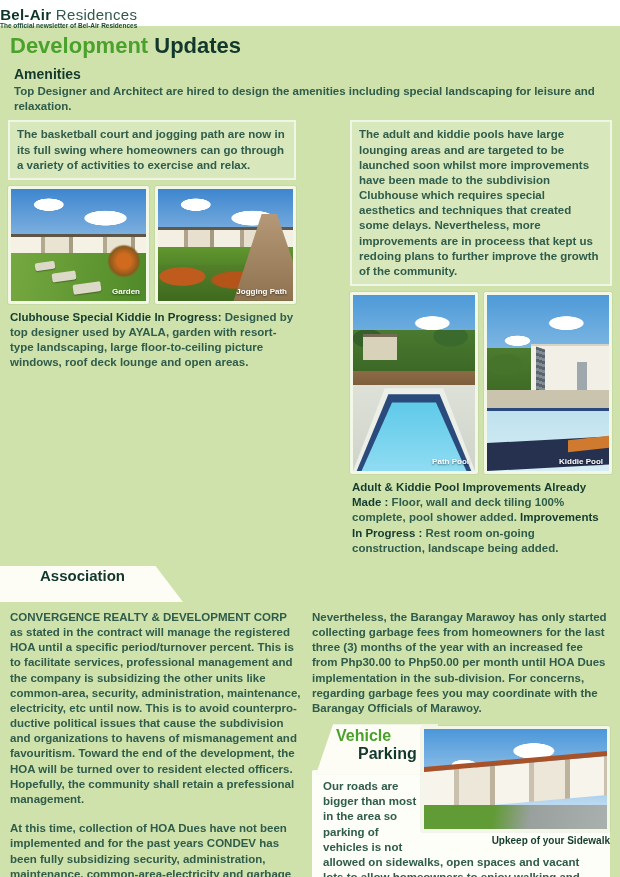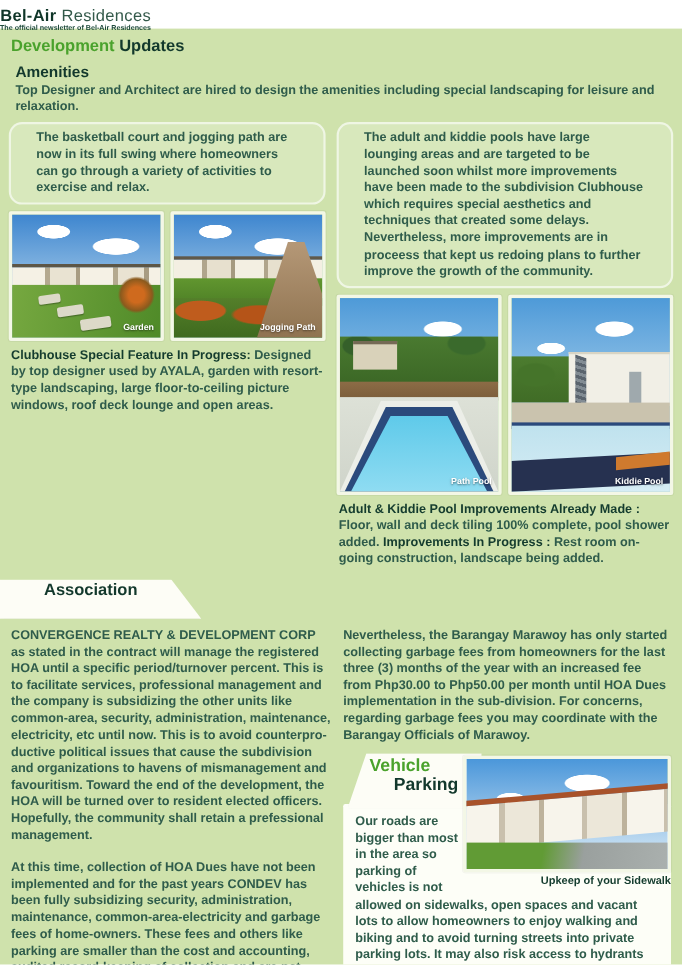"Development Updates" .main-title { font-size: 15px -> 22px }
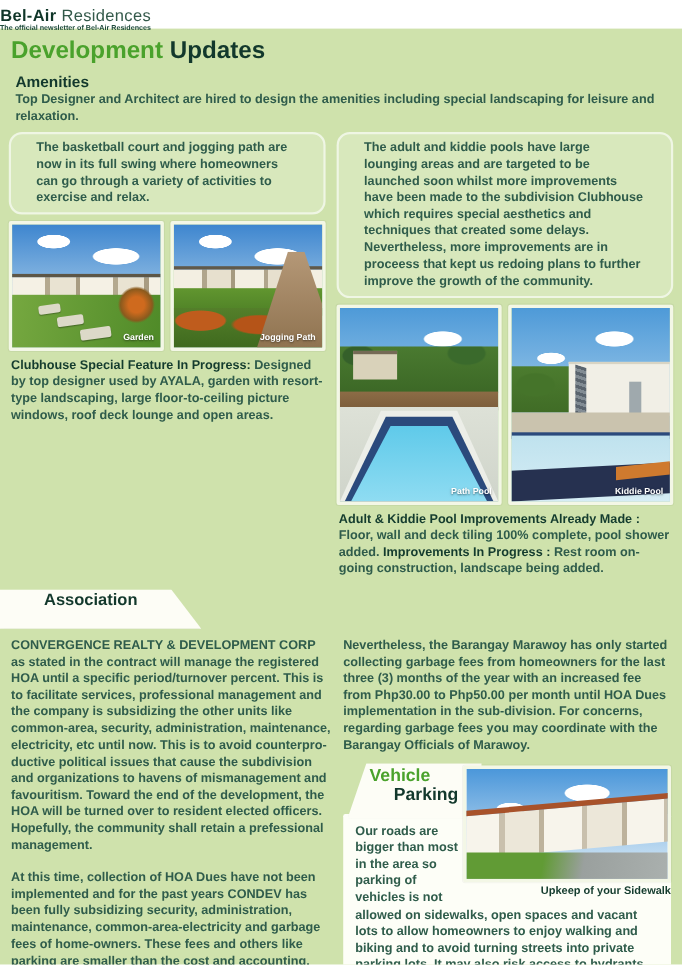"The basketball court and jogging" .panel { border-radius: 12px -> 0; padding: 5px 23px -> 5px 7px }
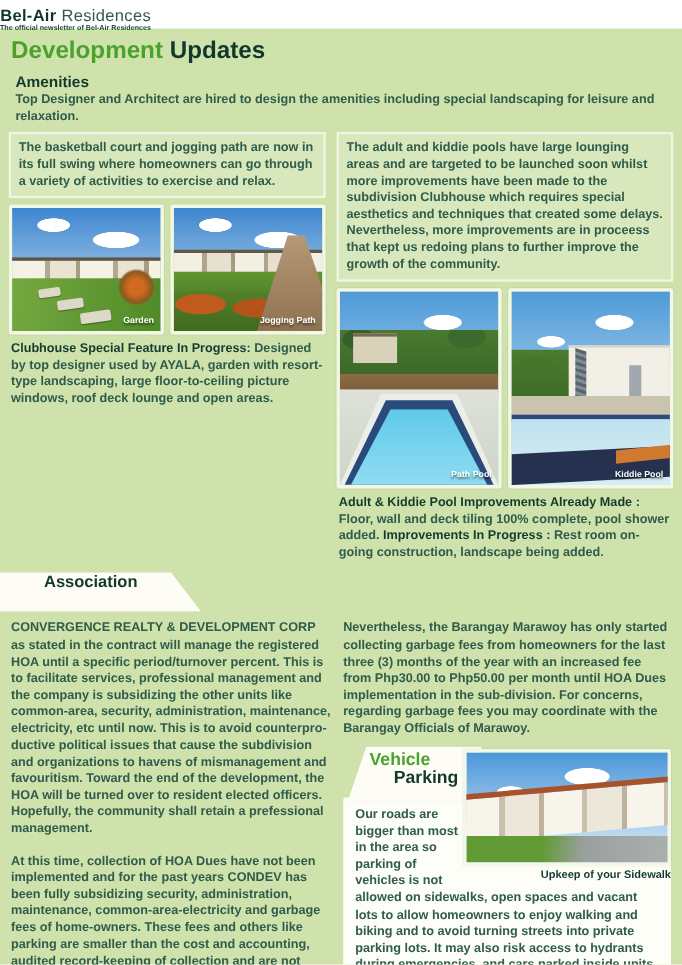"The adult and kiddie pools" .col-r { margin-left: none -> 44px }
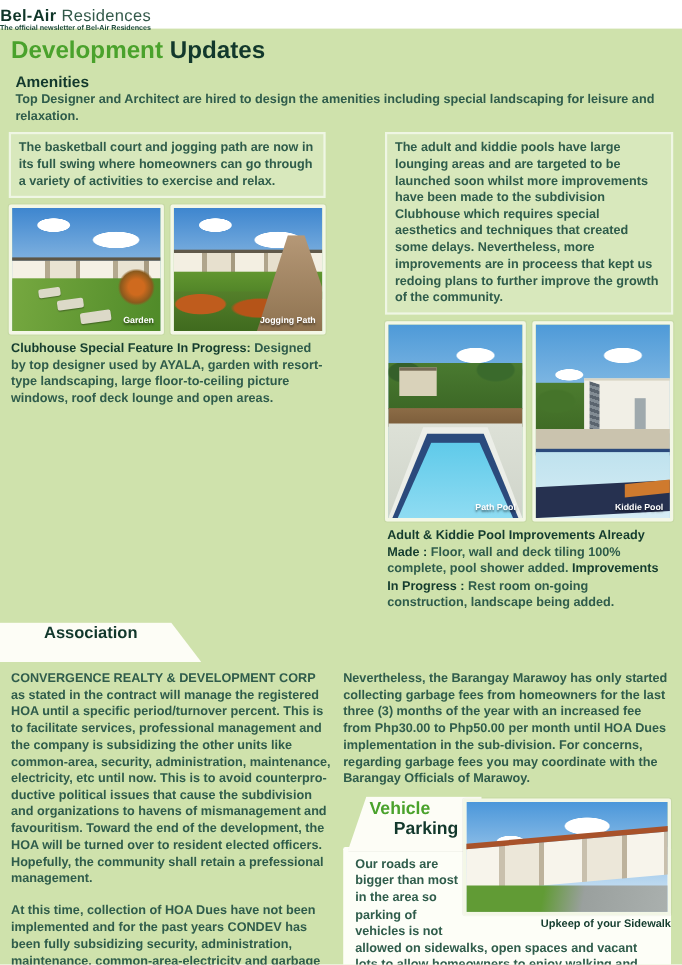"Clubhouse Special Feature In Progress:" span.cap-bold { text: Feature -> Kiddie }
